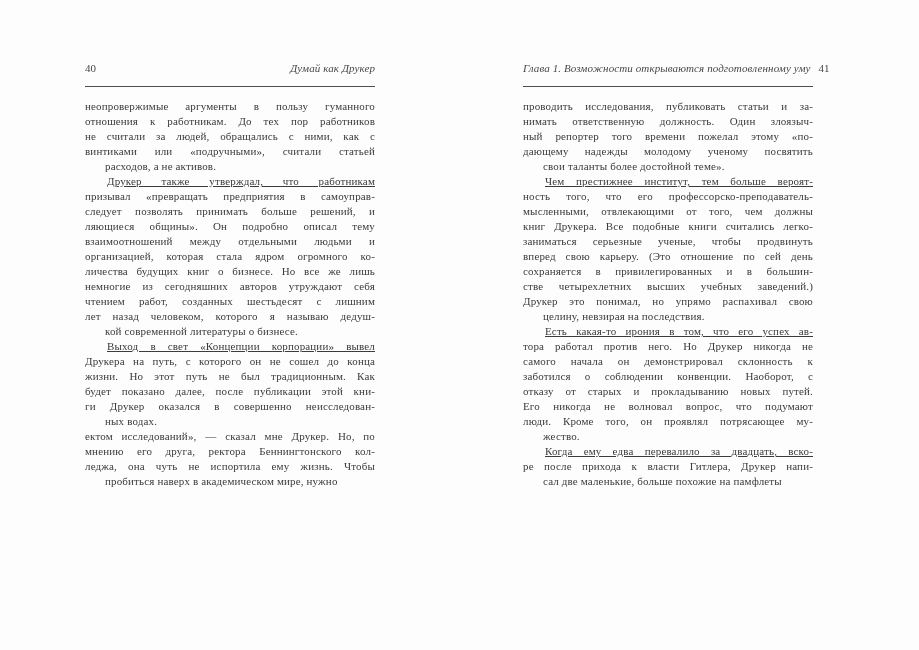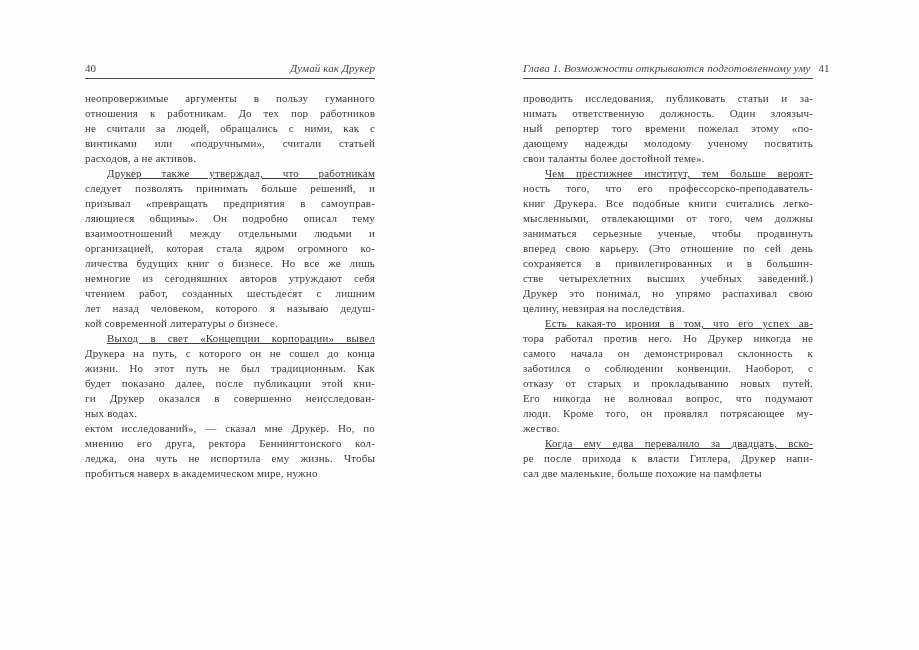"40" .running-header { padding-bottom: 4px -> 12px }
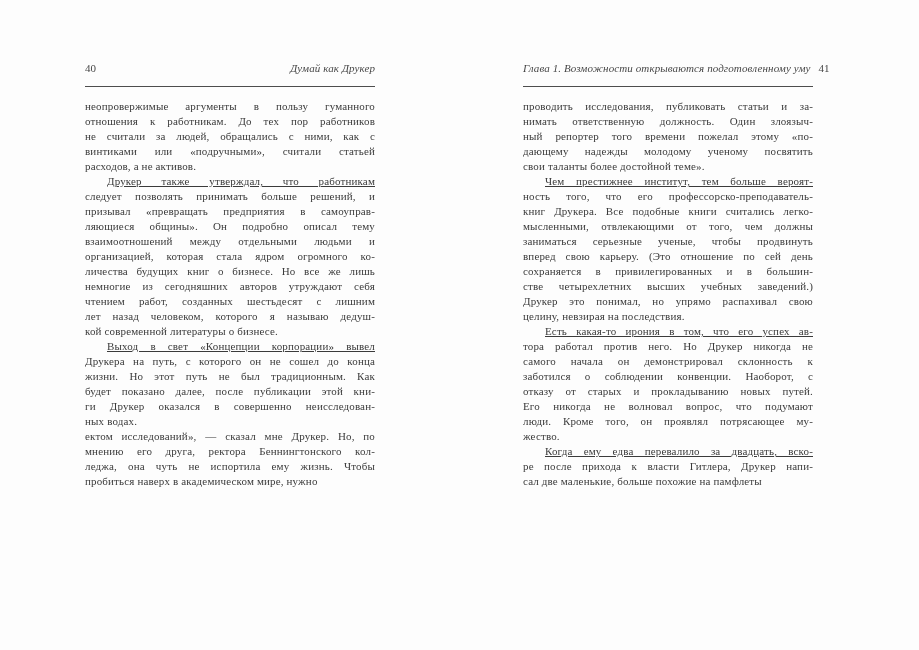"расходов, а не активов." .line.last { margin-left: none -> 20px }
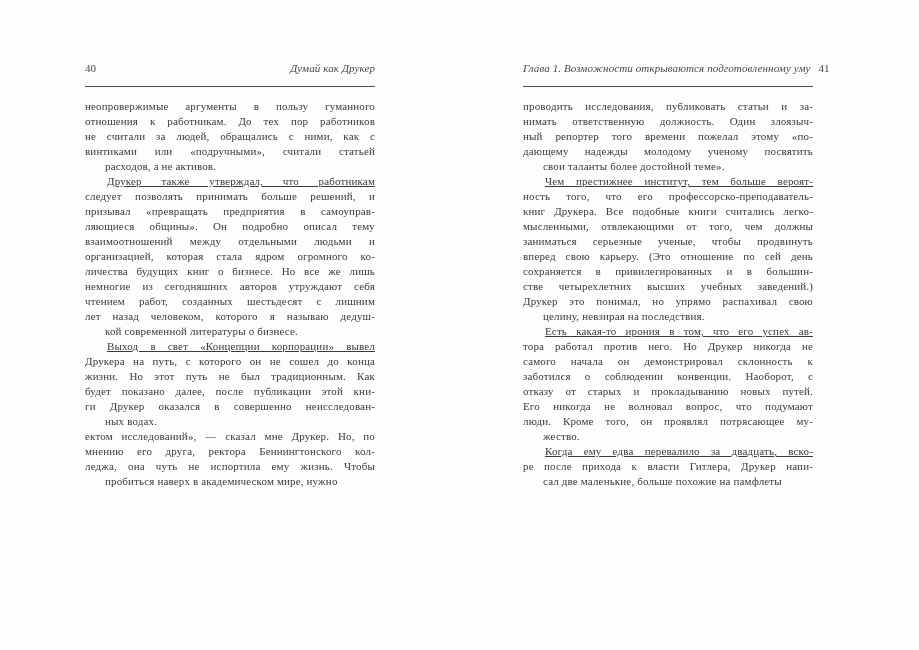"следует позволять принимать больше" div.line { order: before "призывал «превращать предприятия в" -> after "призывал «превращать предприятия в" }
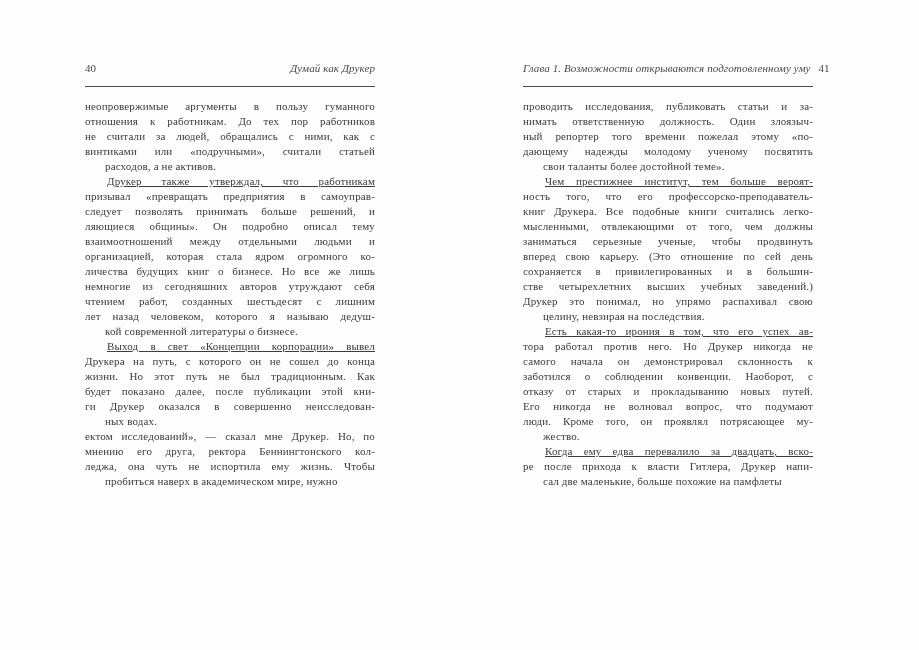"книг Друкера. Все подобные книги" div.line { order: before "мысленными, отвлекающими от того, чем" -> after "мысленными, отвлекающими от того, чем" }
